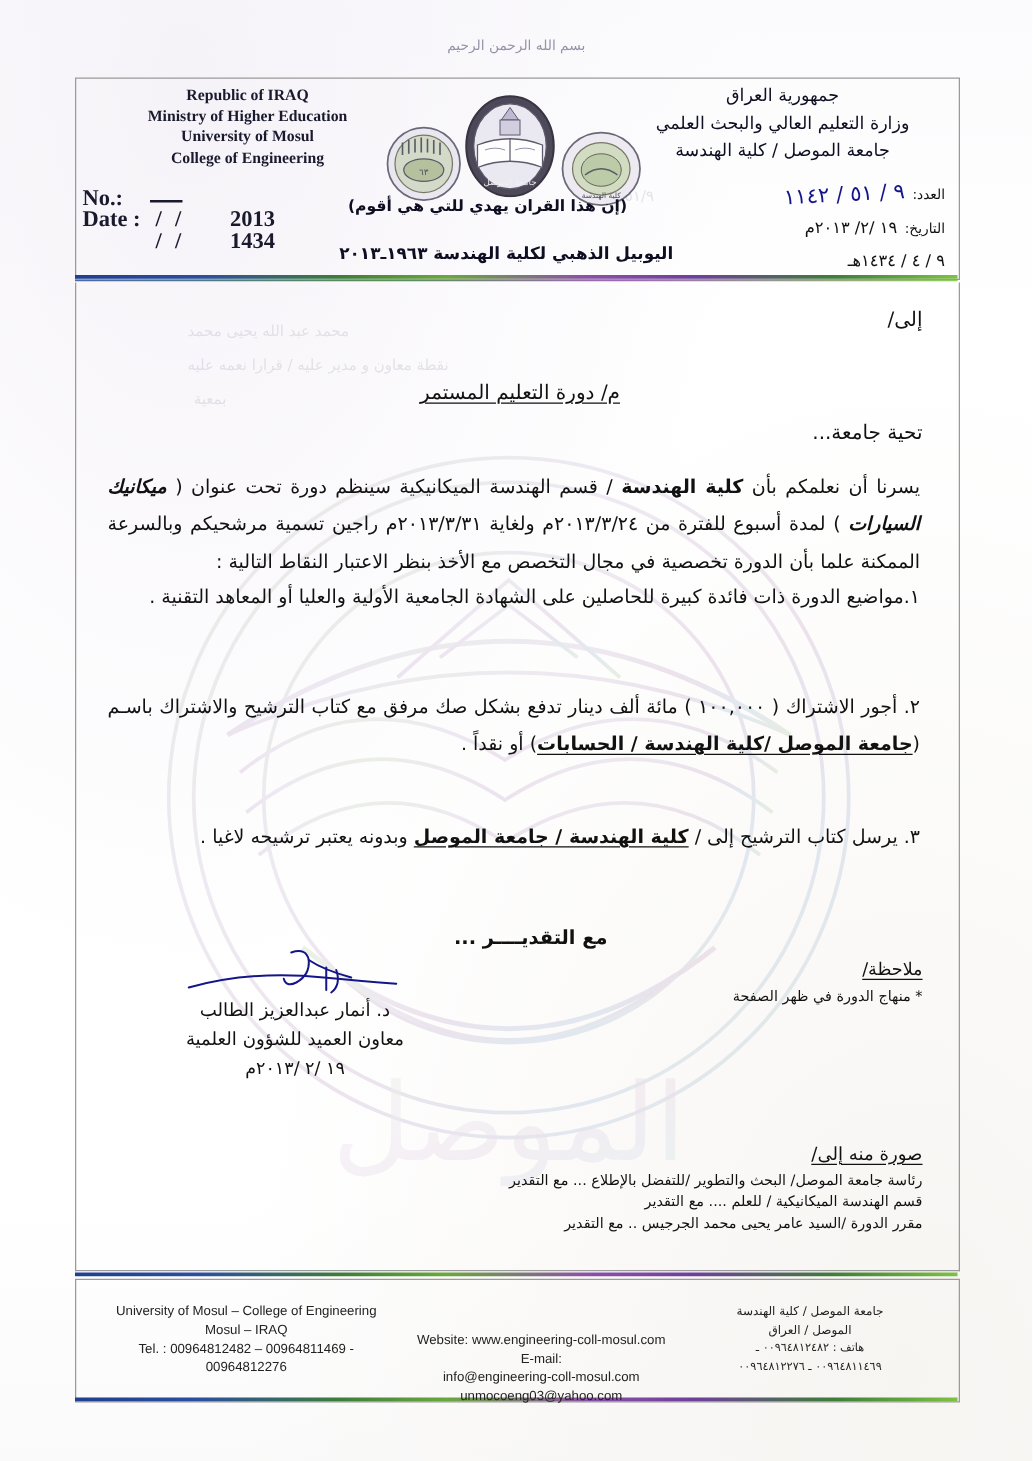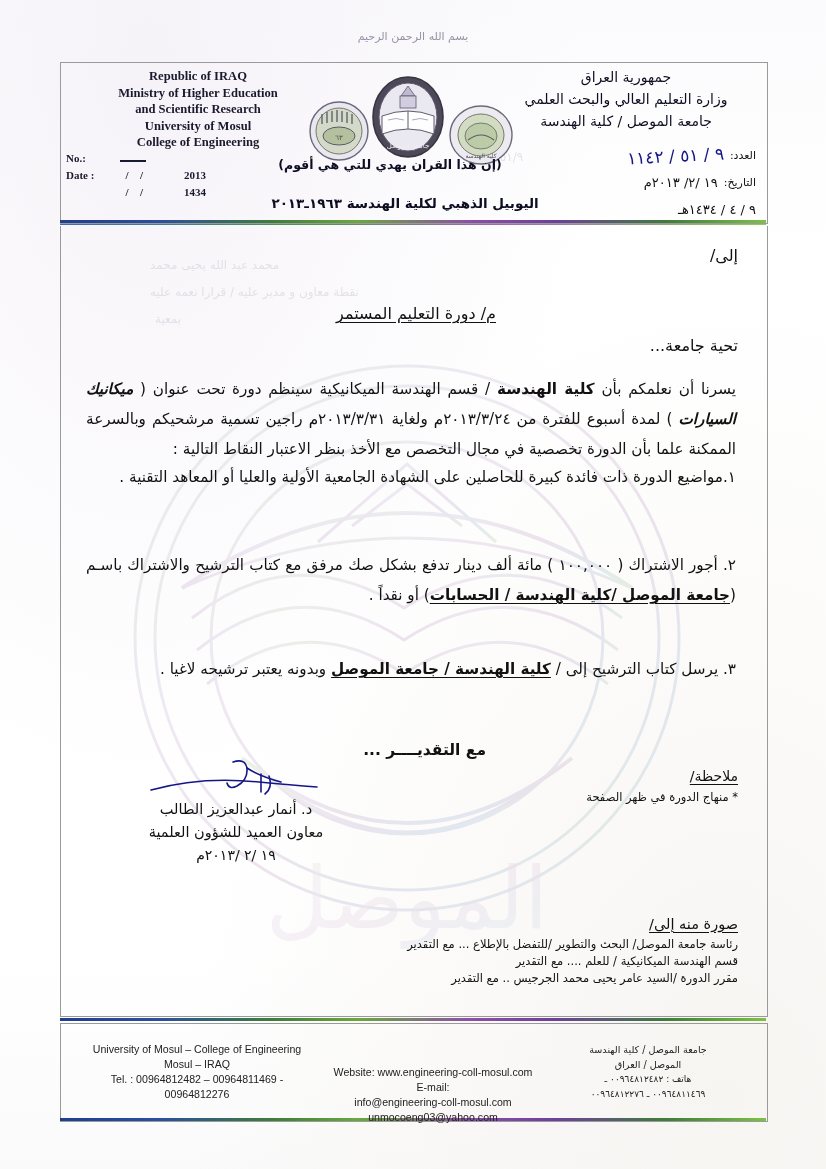"and Scientific Research" div.line { html: <div>and Scientific Research</div> -> none }
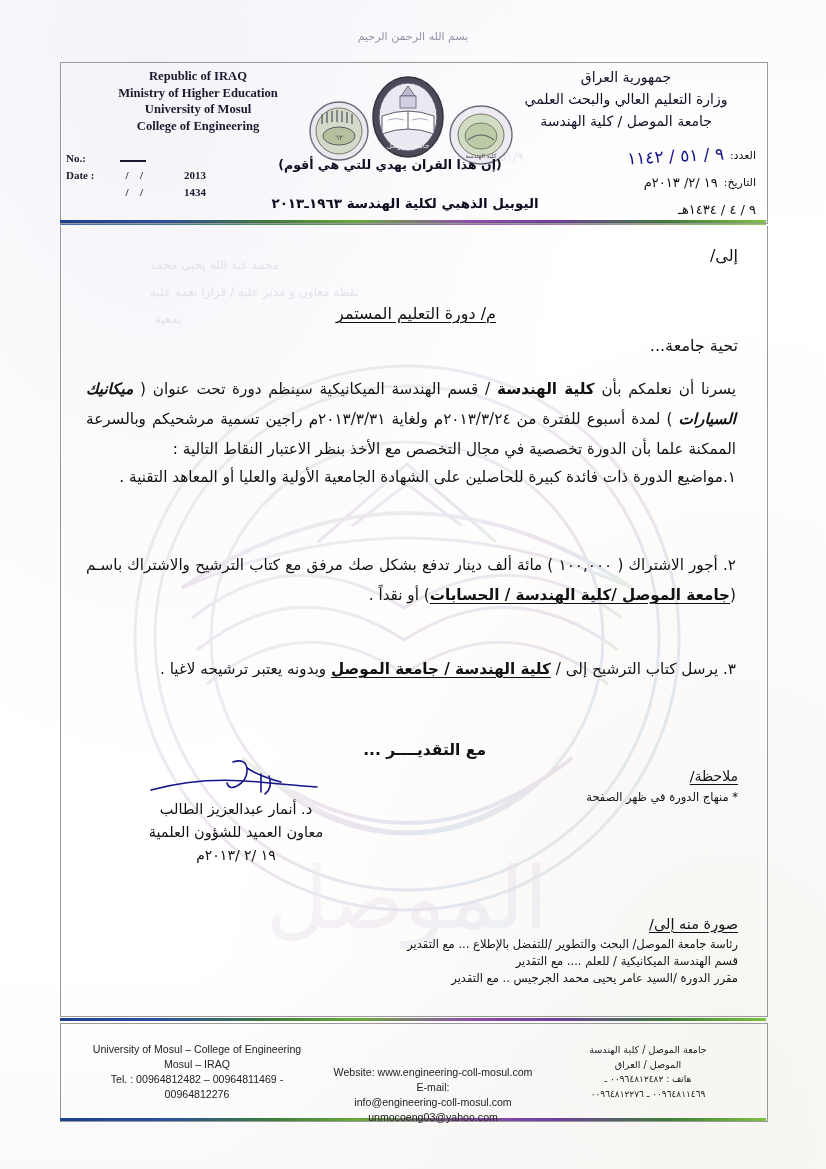"No.:" #hdr-nodate { font-size: 11px -> 18px }
